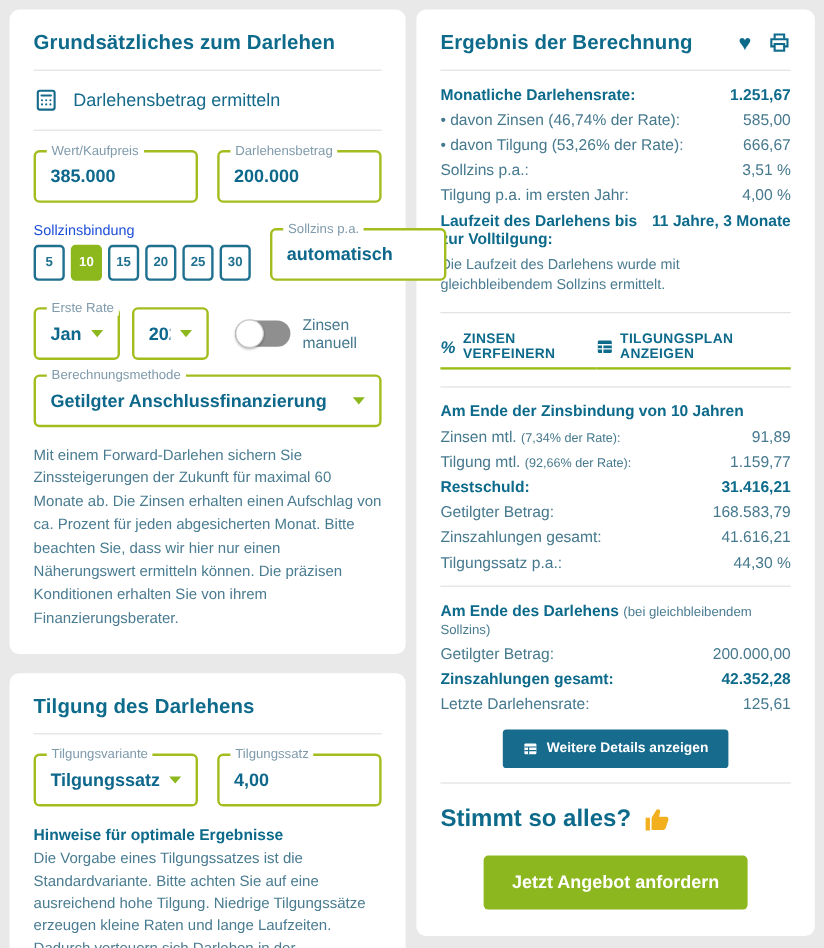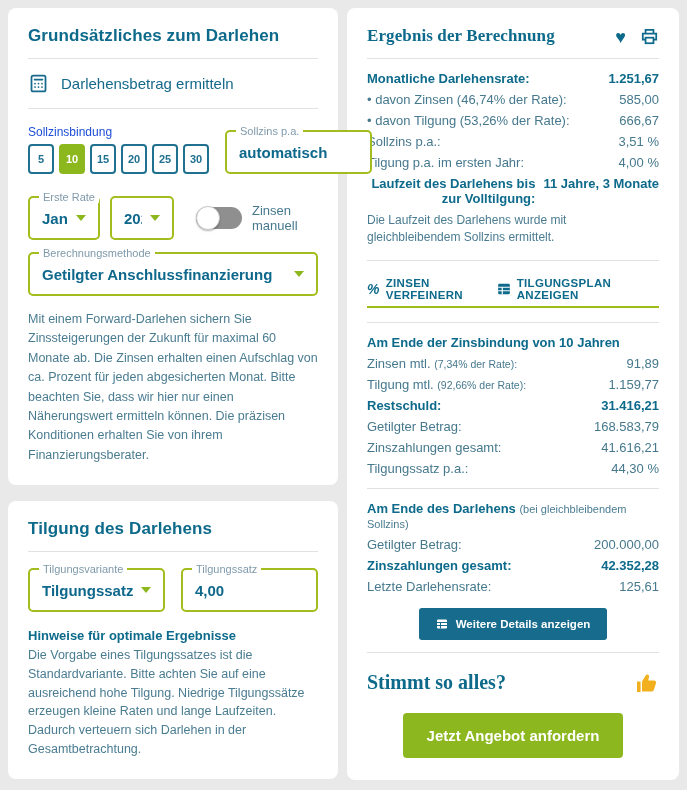"Ergebnis der Berechnung" .res-head { align-items: flex-end -> flex-start; font-family: Liberation Serif, serif -> none }
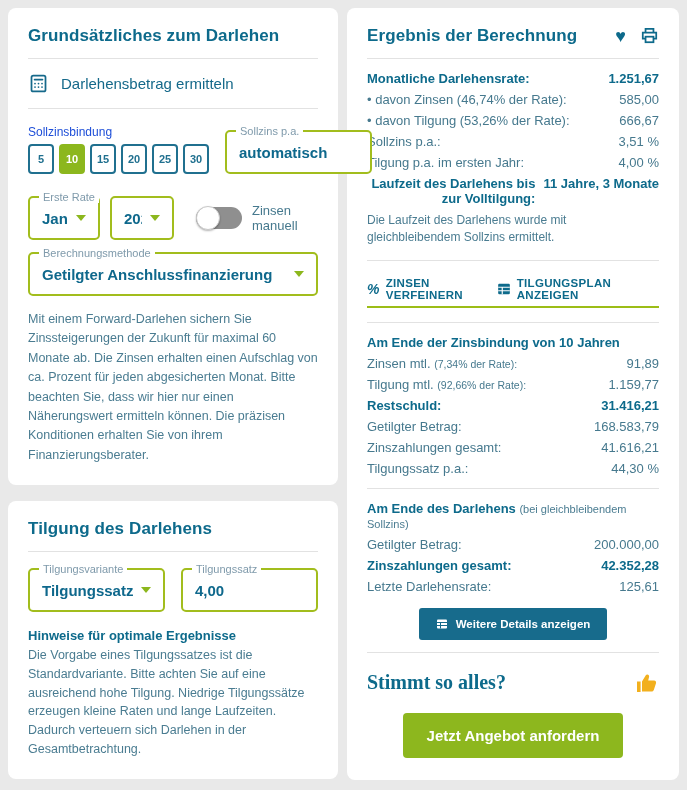"Monatliche Darlehensrate:" .rrow { text-align: right -> none }
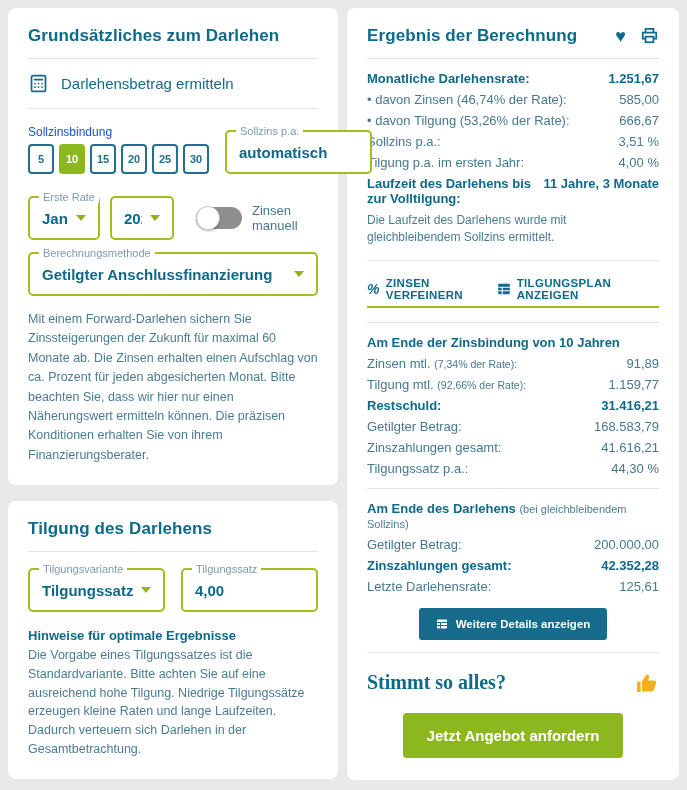"Wert/Kaufpreis" div.frow2 { html: none -> <div> <div> <span>Wert/Kaufpreis</span> <input> </div> <div> <span>Darlehensbetrag</span> <input> </div> </div> }
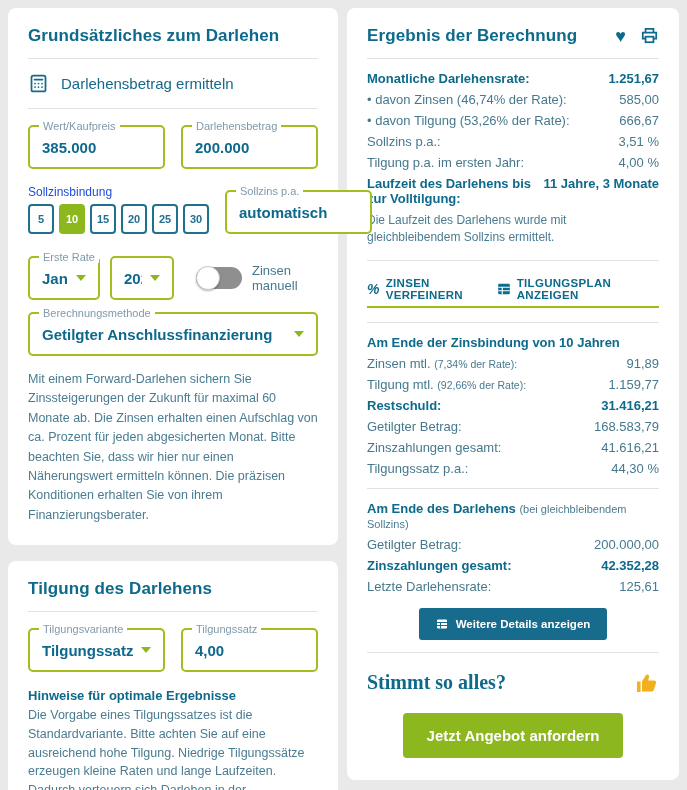"Stimmt so alles?" .confirm-row { font-family: Liberation Serif, serif -> none; justify-content: space-between -> flex-start }
